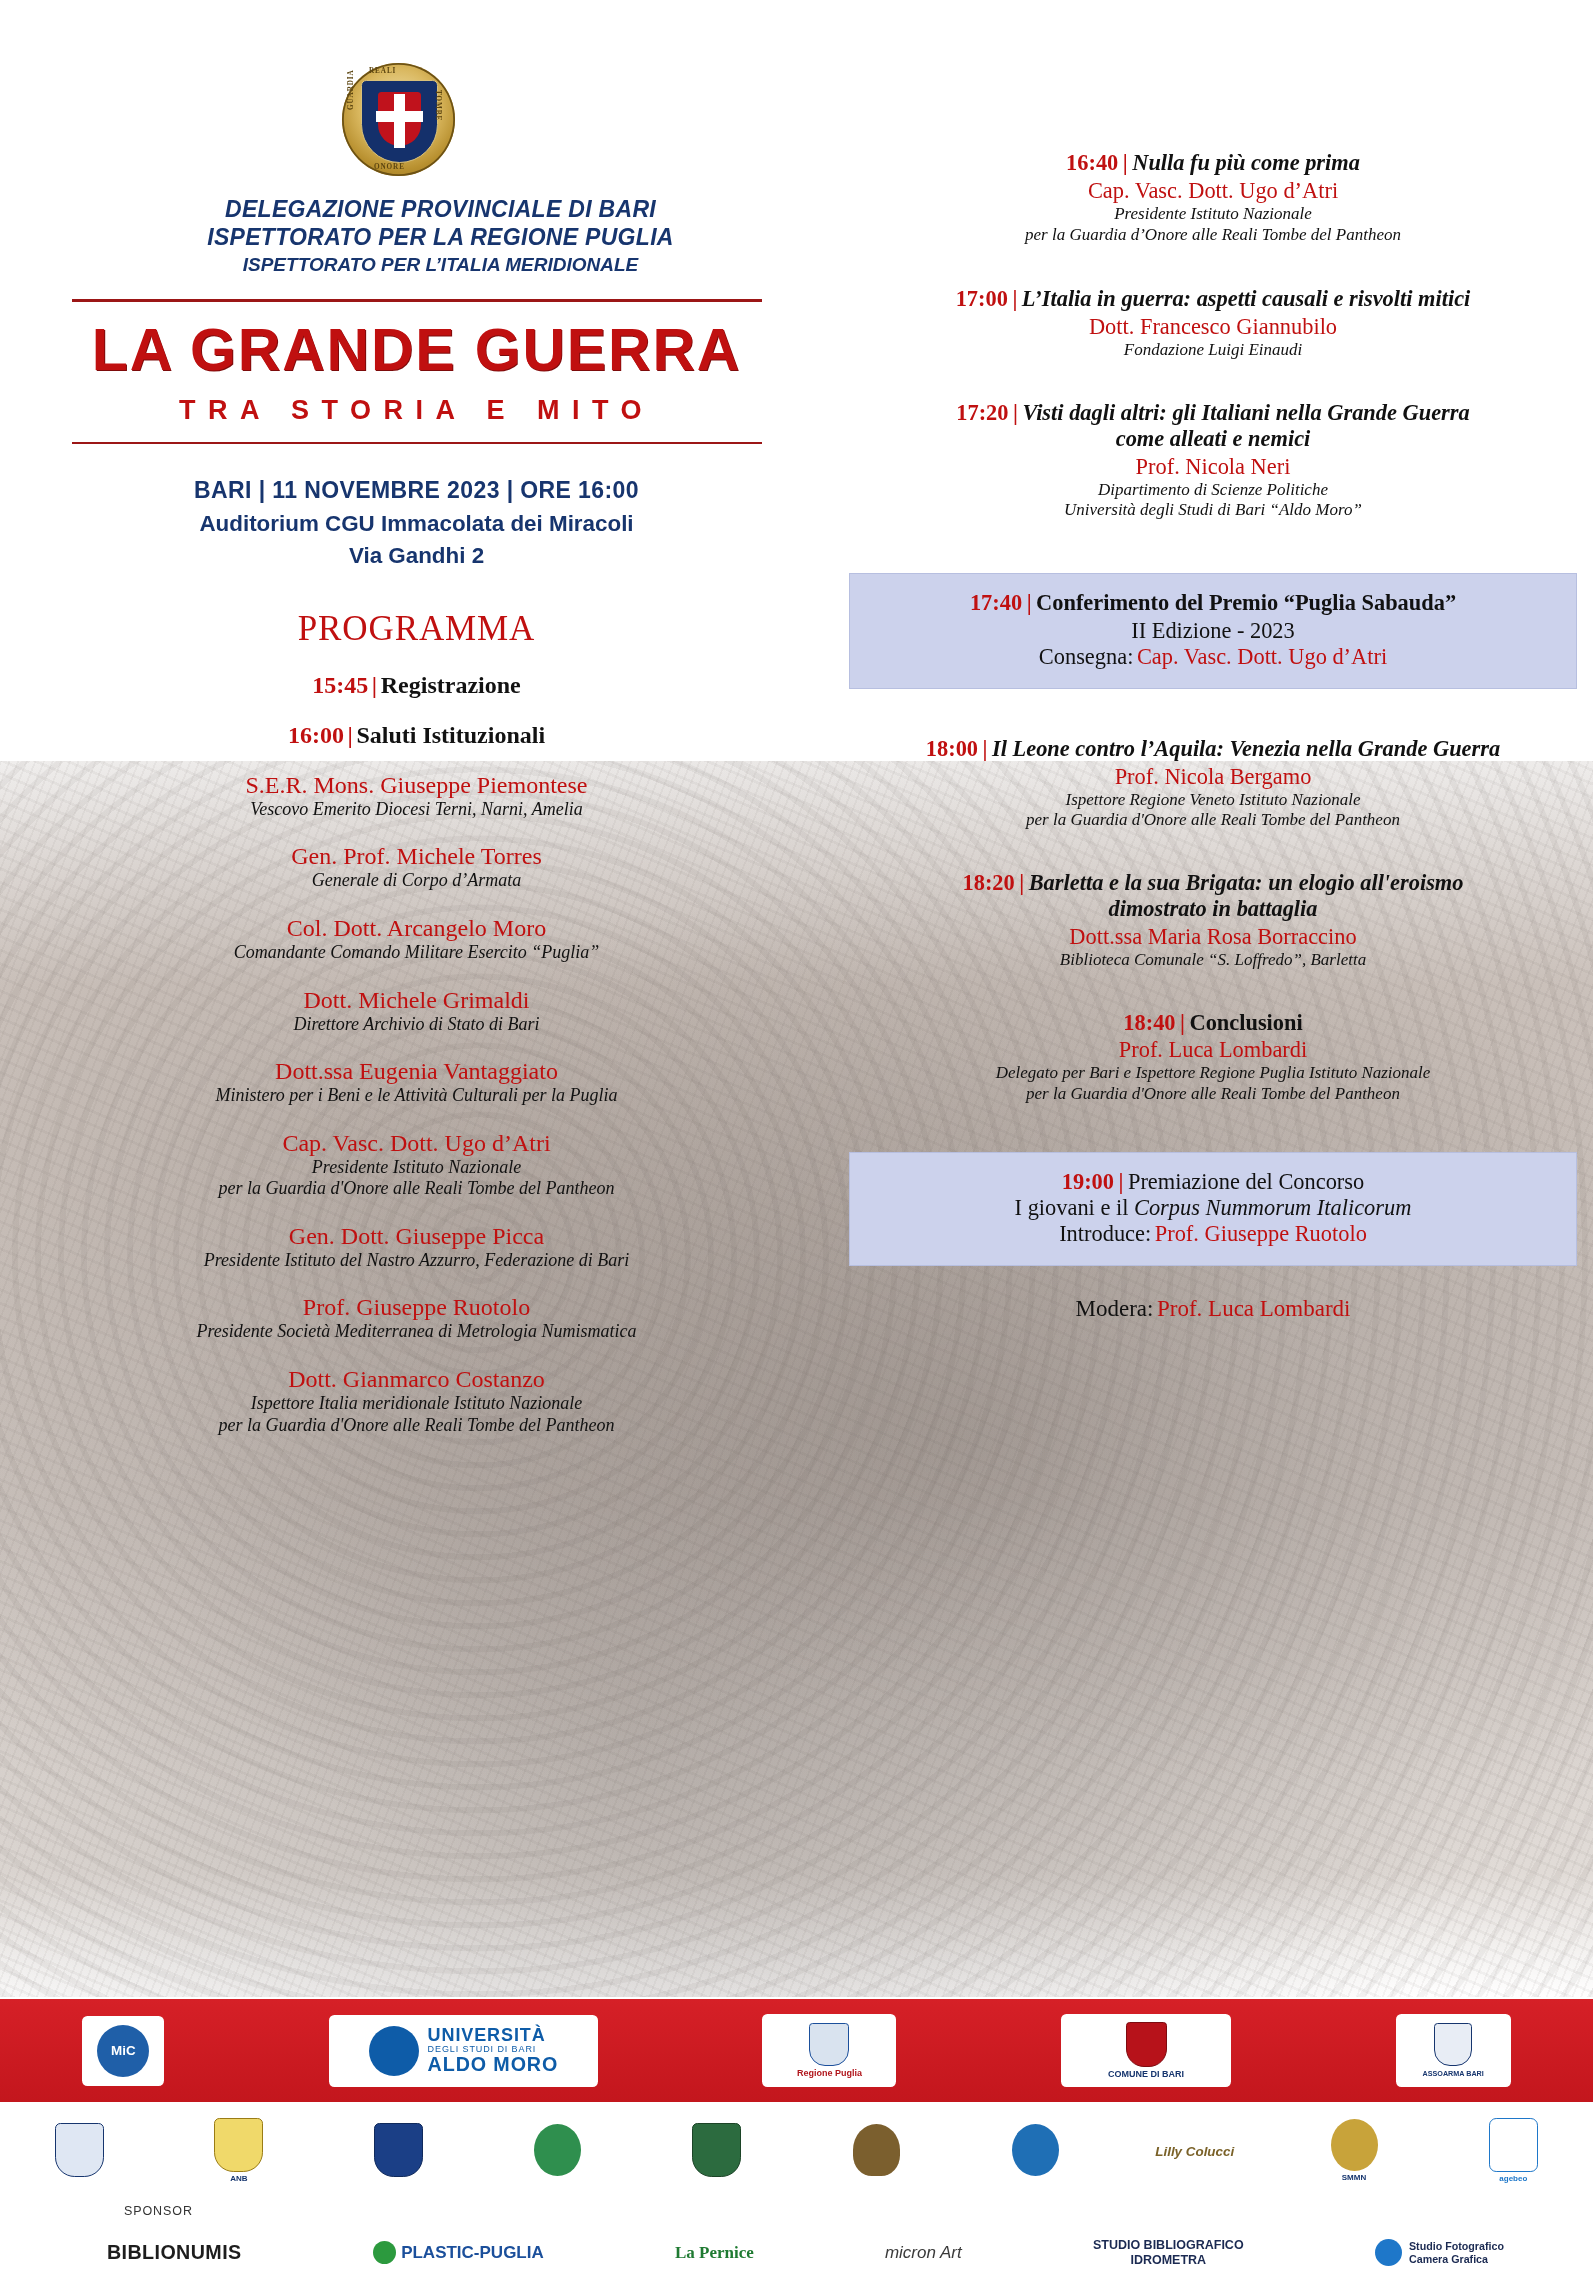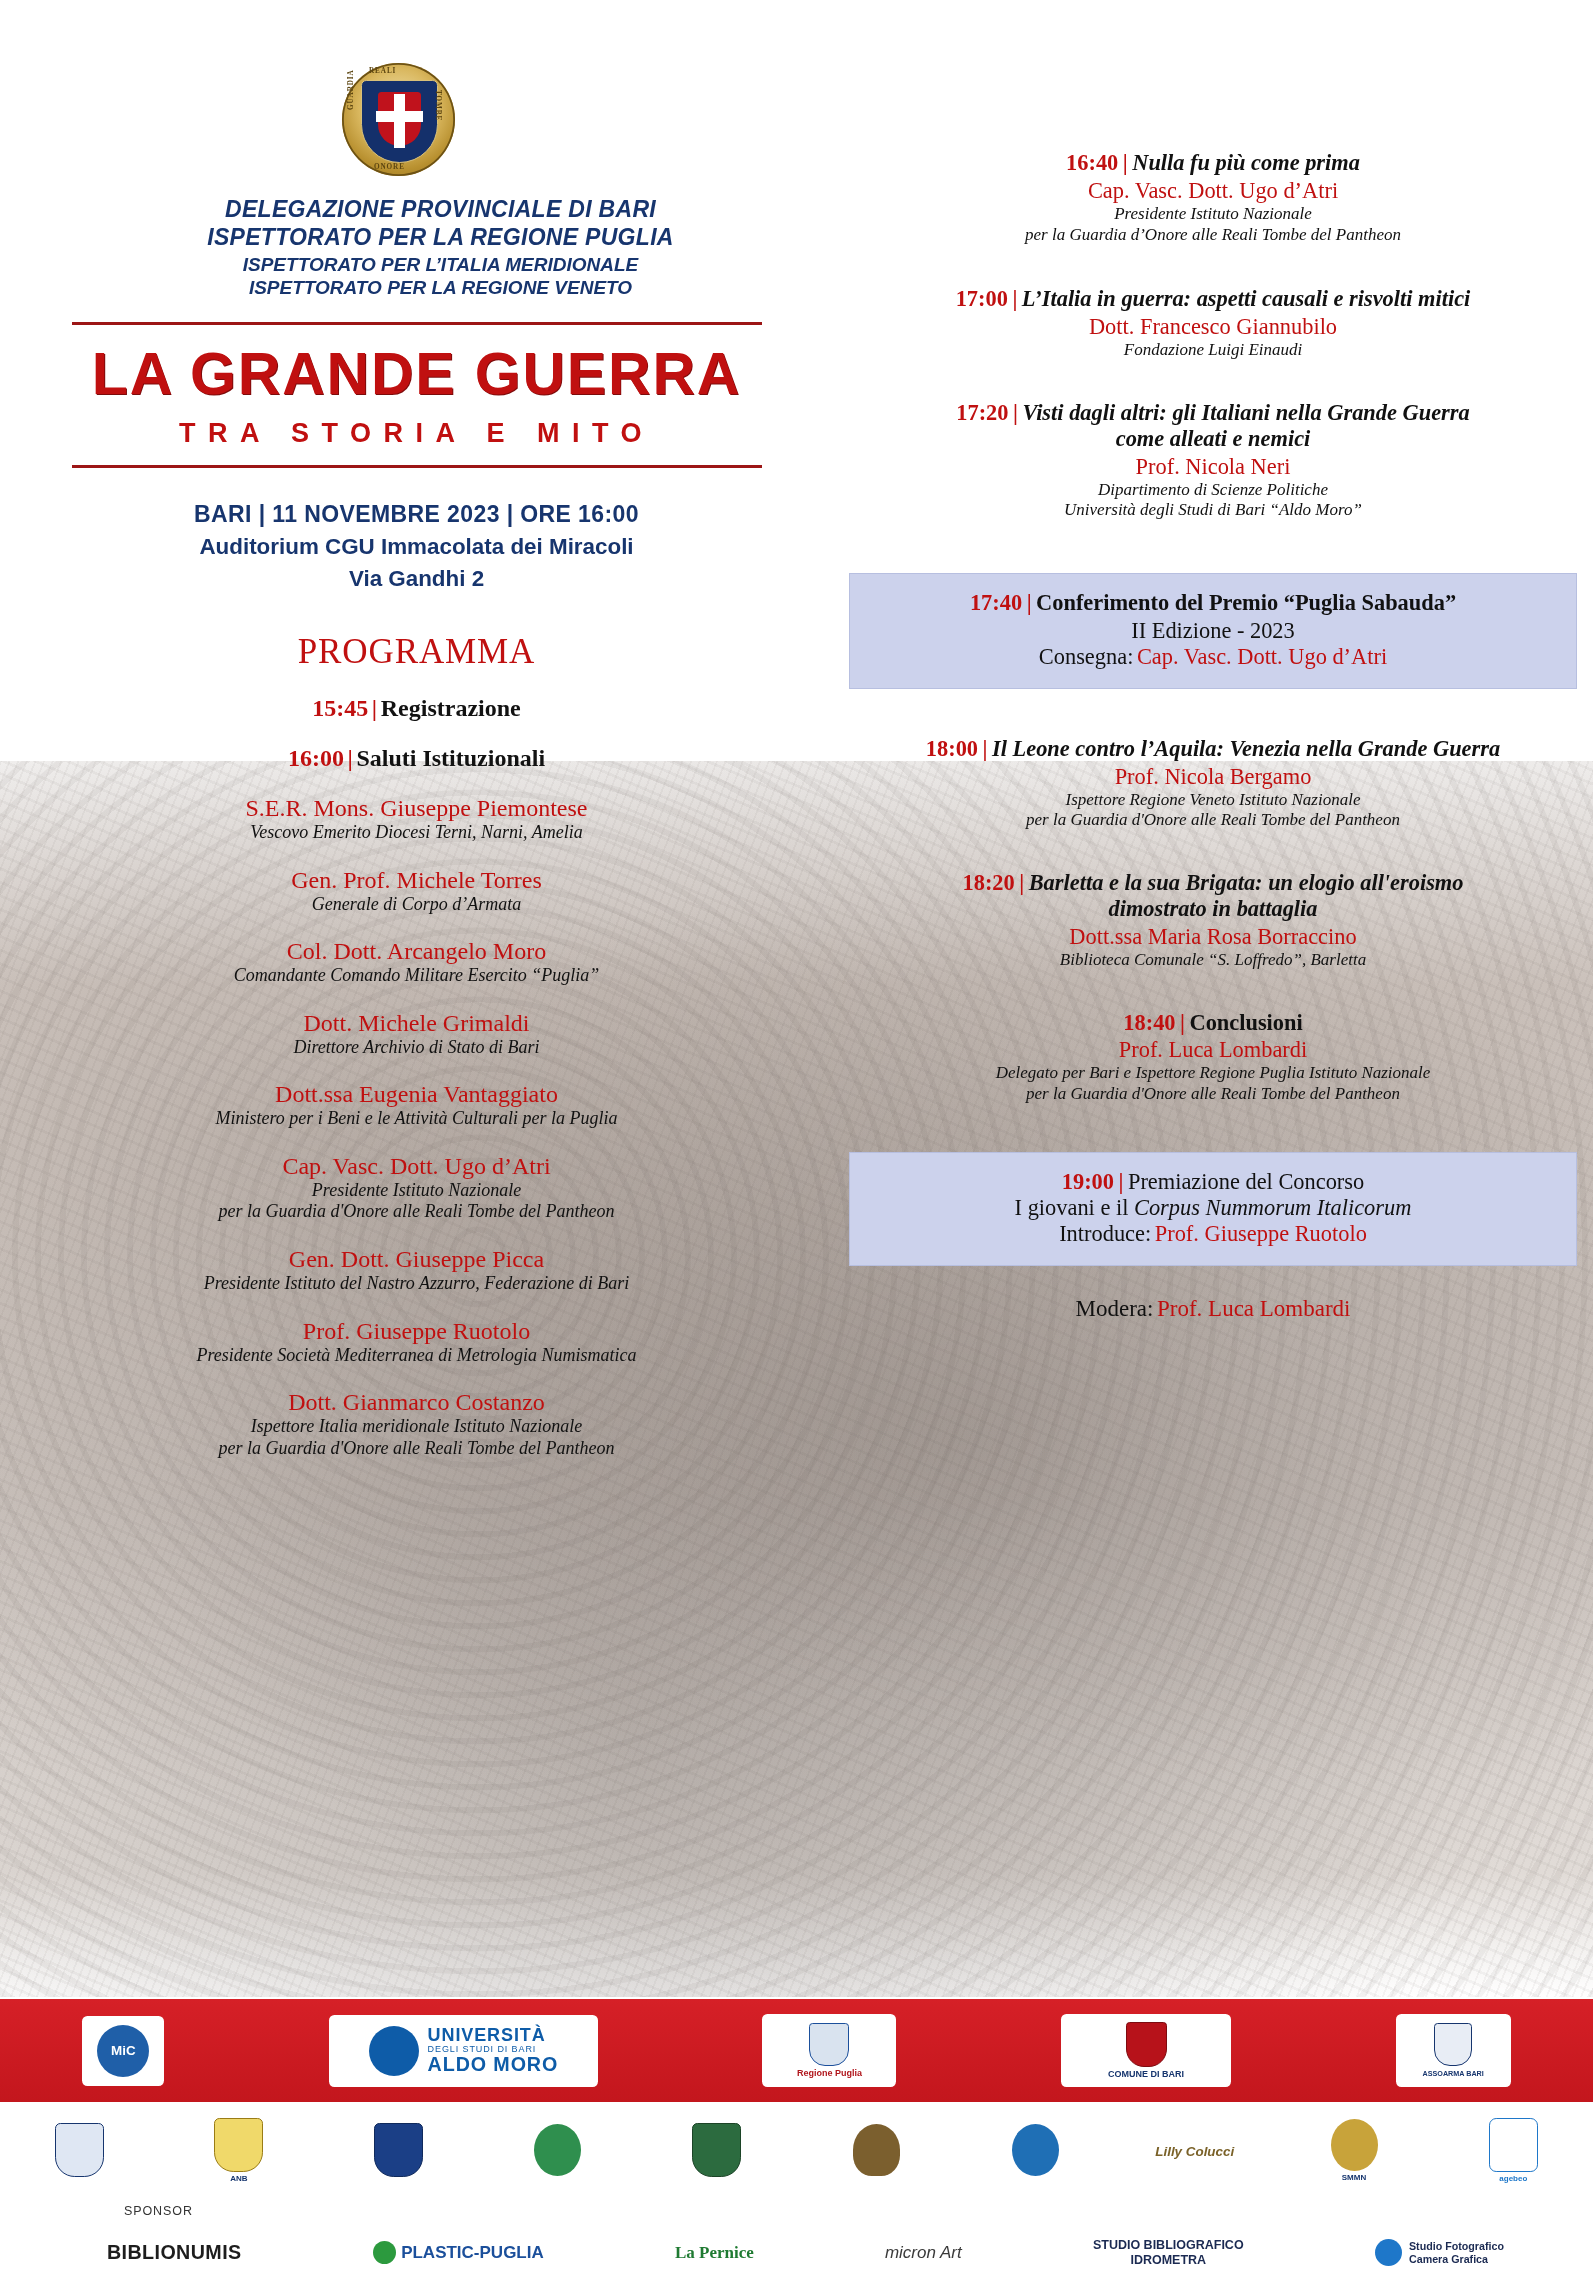"ISPETTORATO PER LA REGIONE VENETO" div.org-4 { html: <div>ISPETTORATO PER LA REGIONE VENETO</div> -> none }
